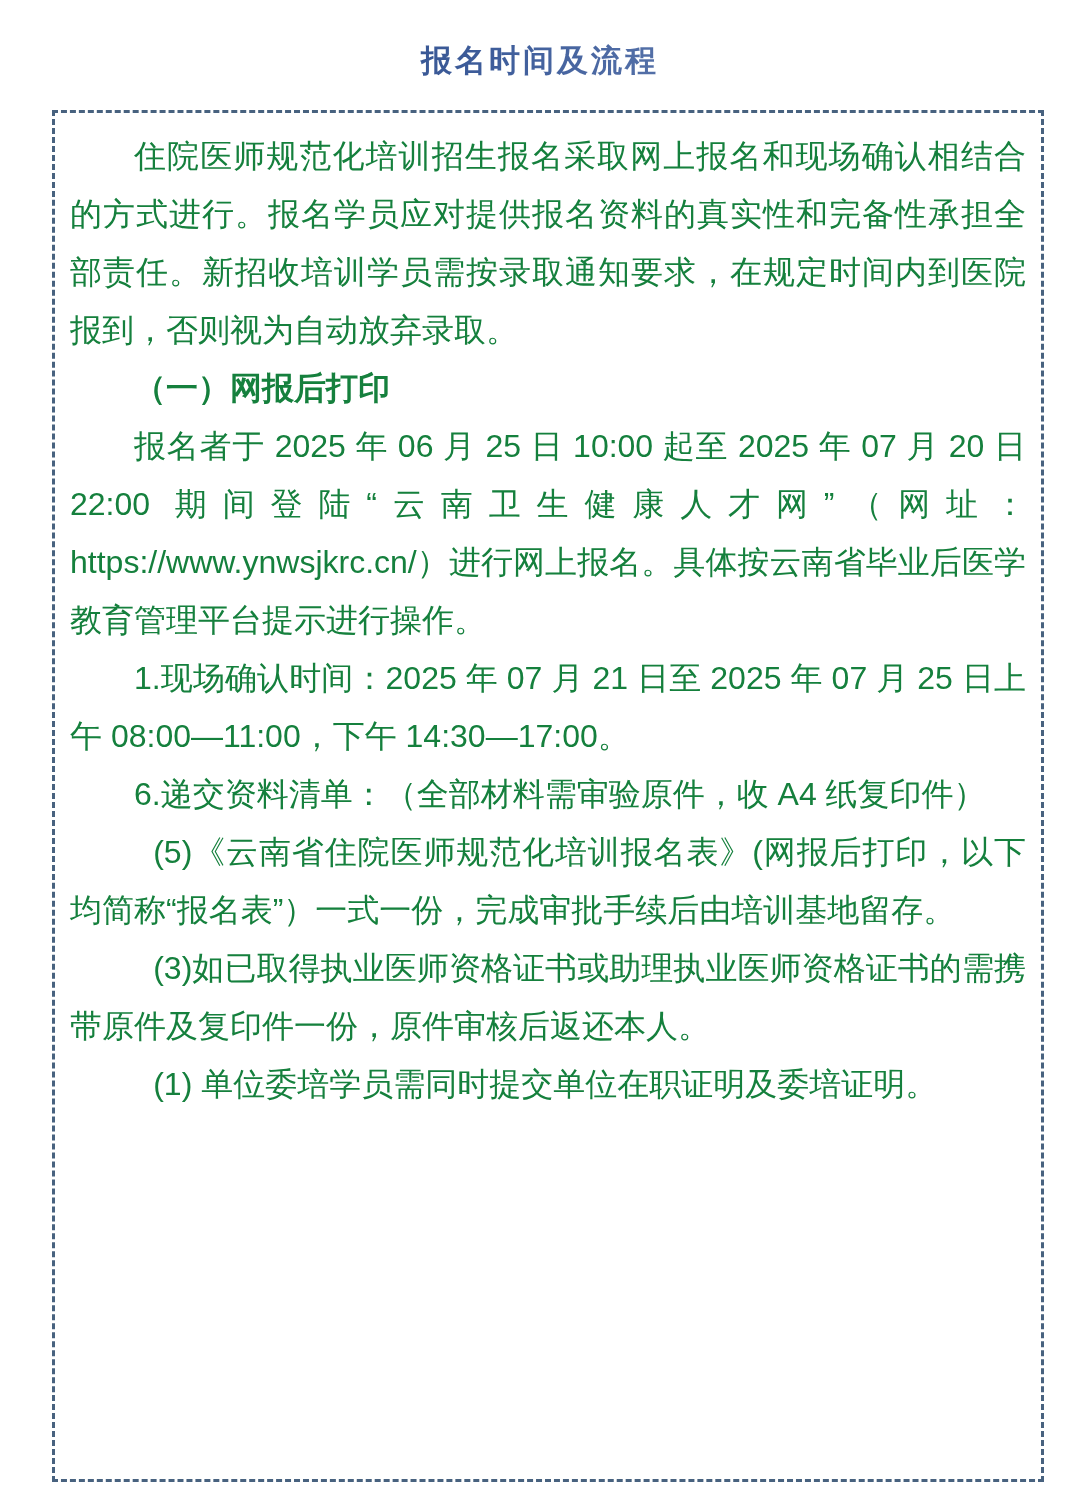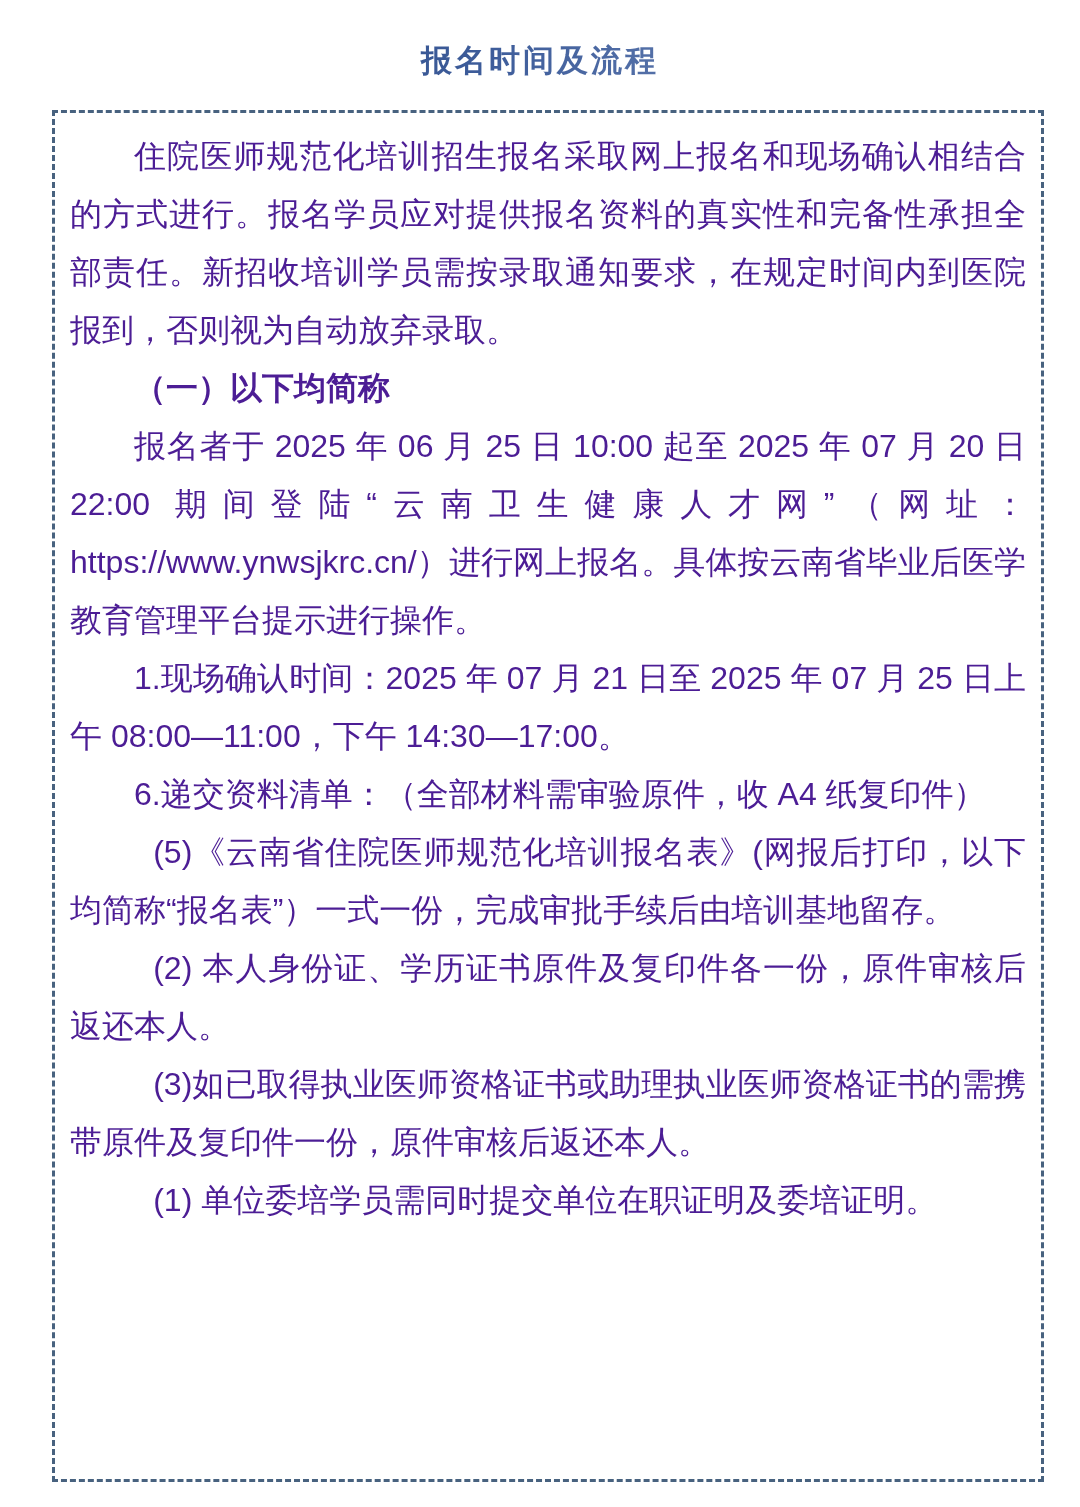"住院医师规范化培训招生报名采取网上报名和现场确认相结合的方式进行。报名学员应对提" .doc-frame p { color: #4c1d95 -> #15803d }
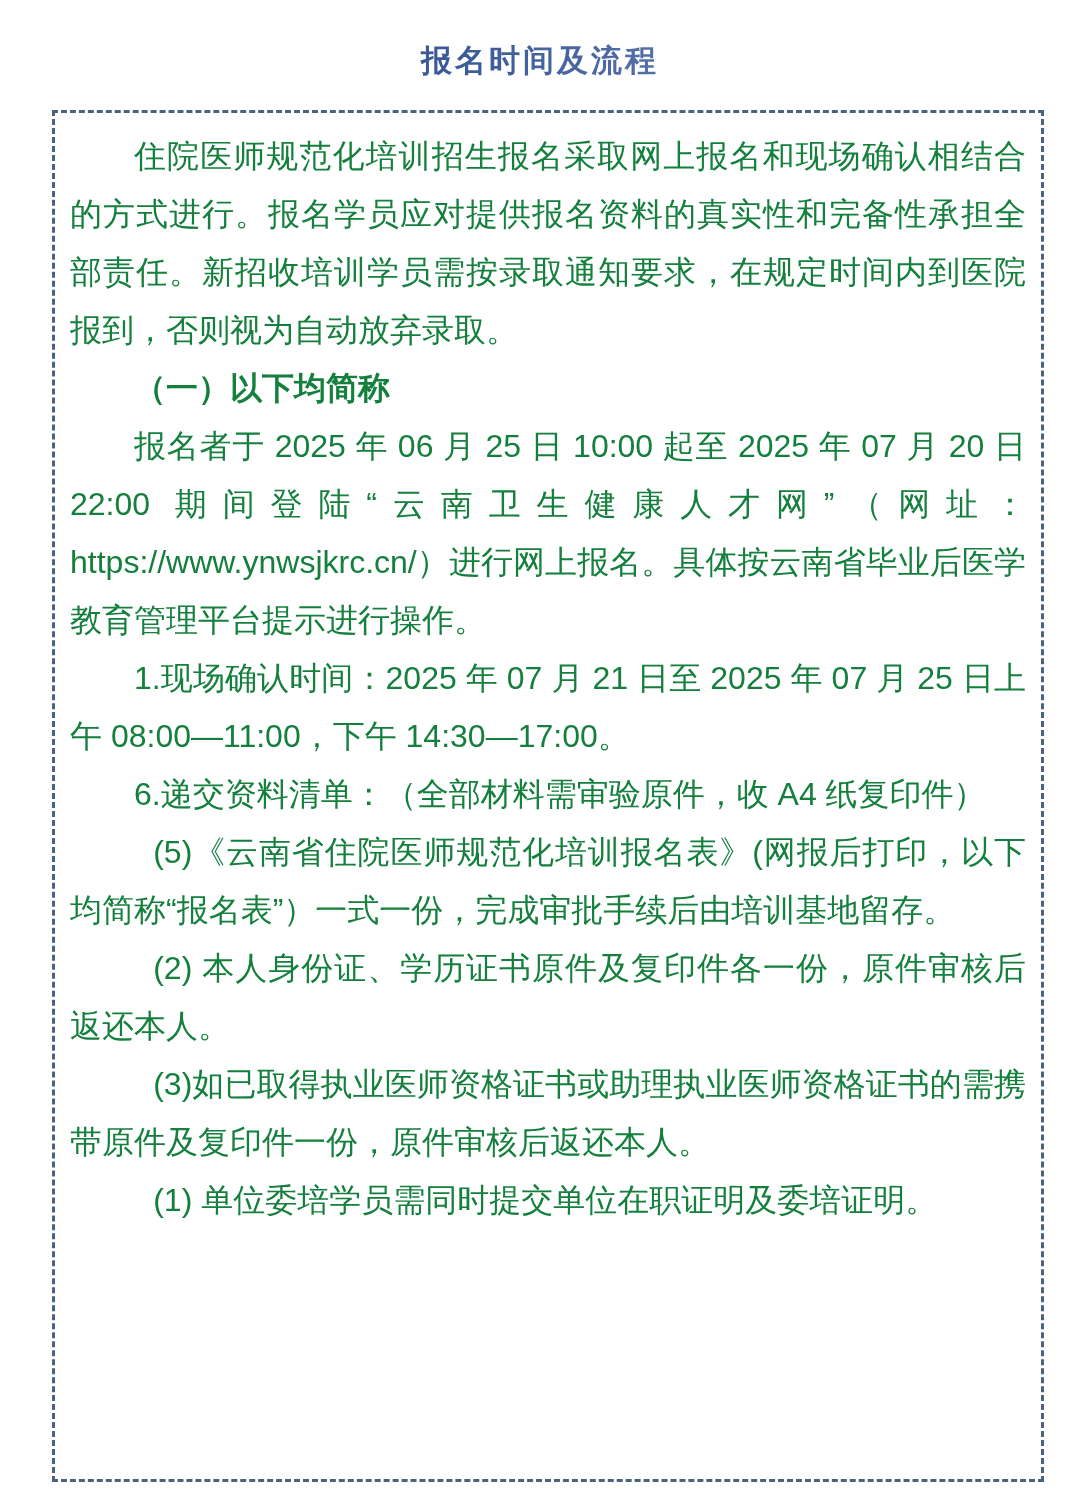"（一）以下均简称" p.heading { text: 以下均简称 -> 网报后打印 }
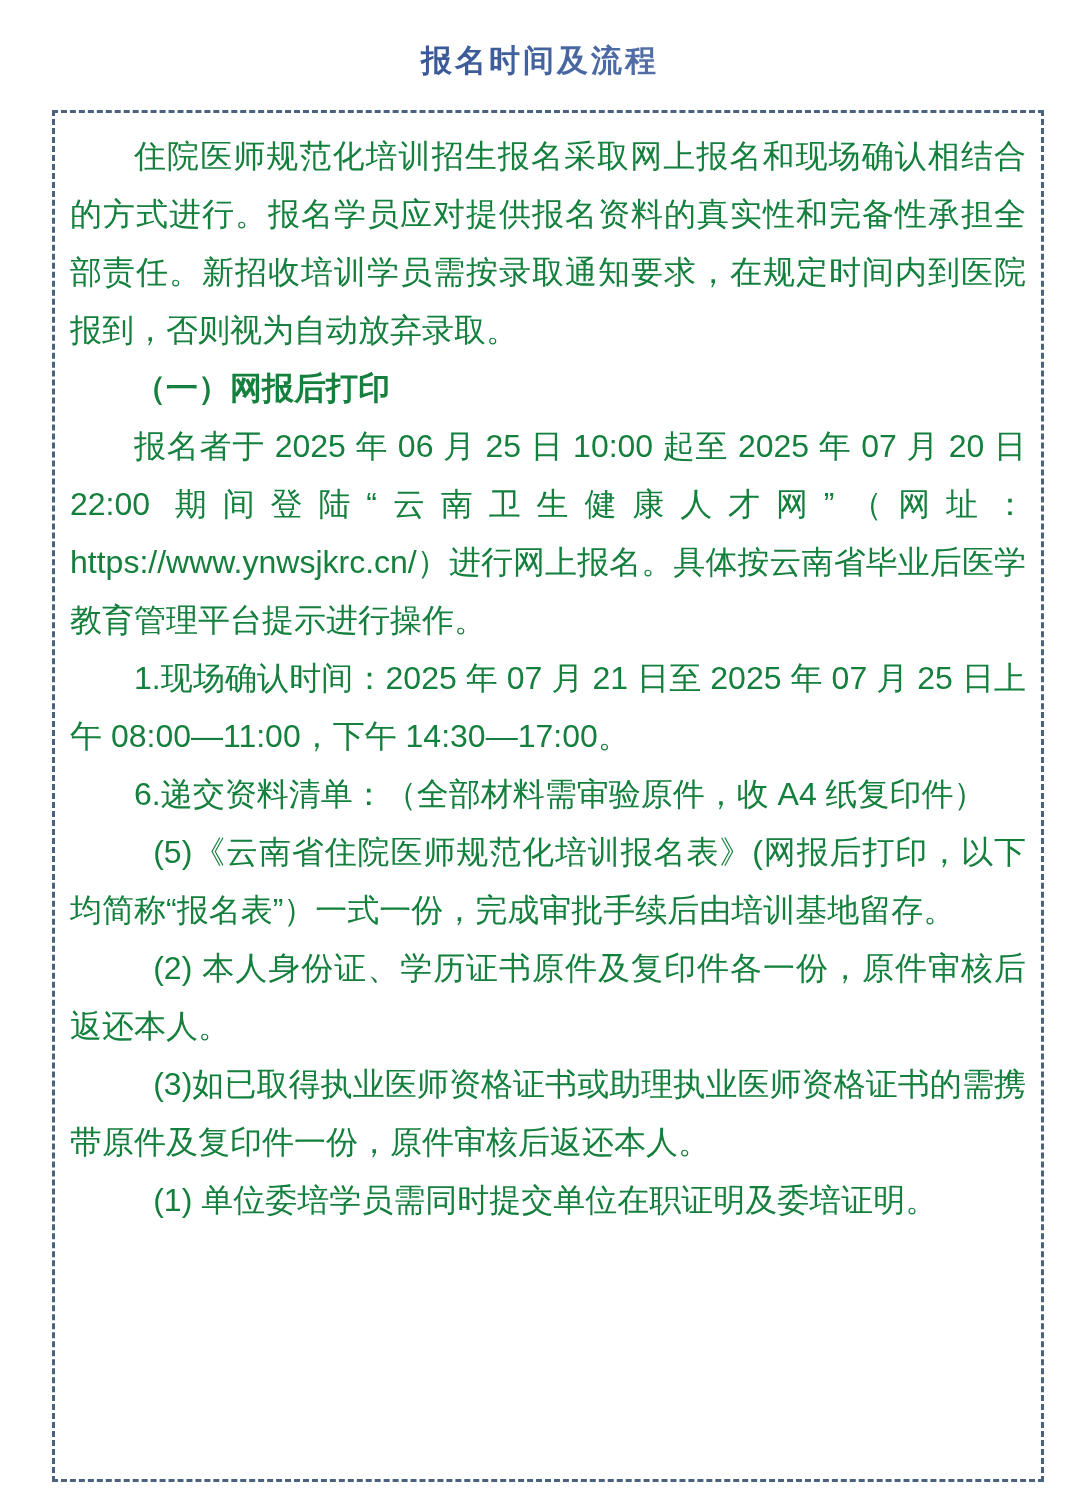"(2) 本人身份证、学历证书原件及复印件各一份，原件审核后返还本人。" p.sub { html: <p>(2) 本人身份证、学历证书原件及复印件各一份，原件审核后返还本人。</p> -> none }
